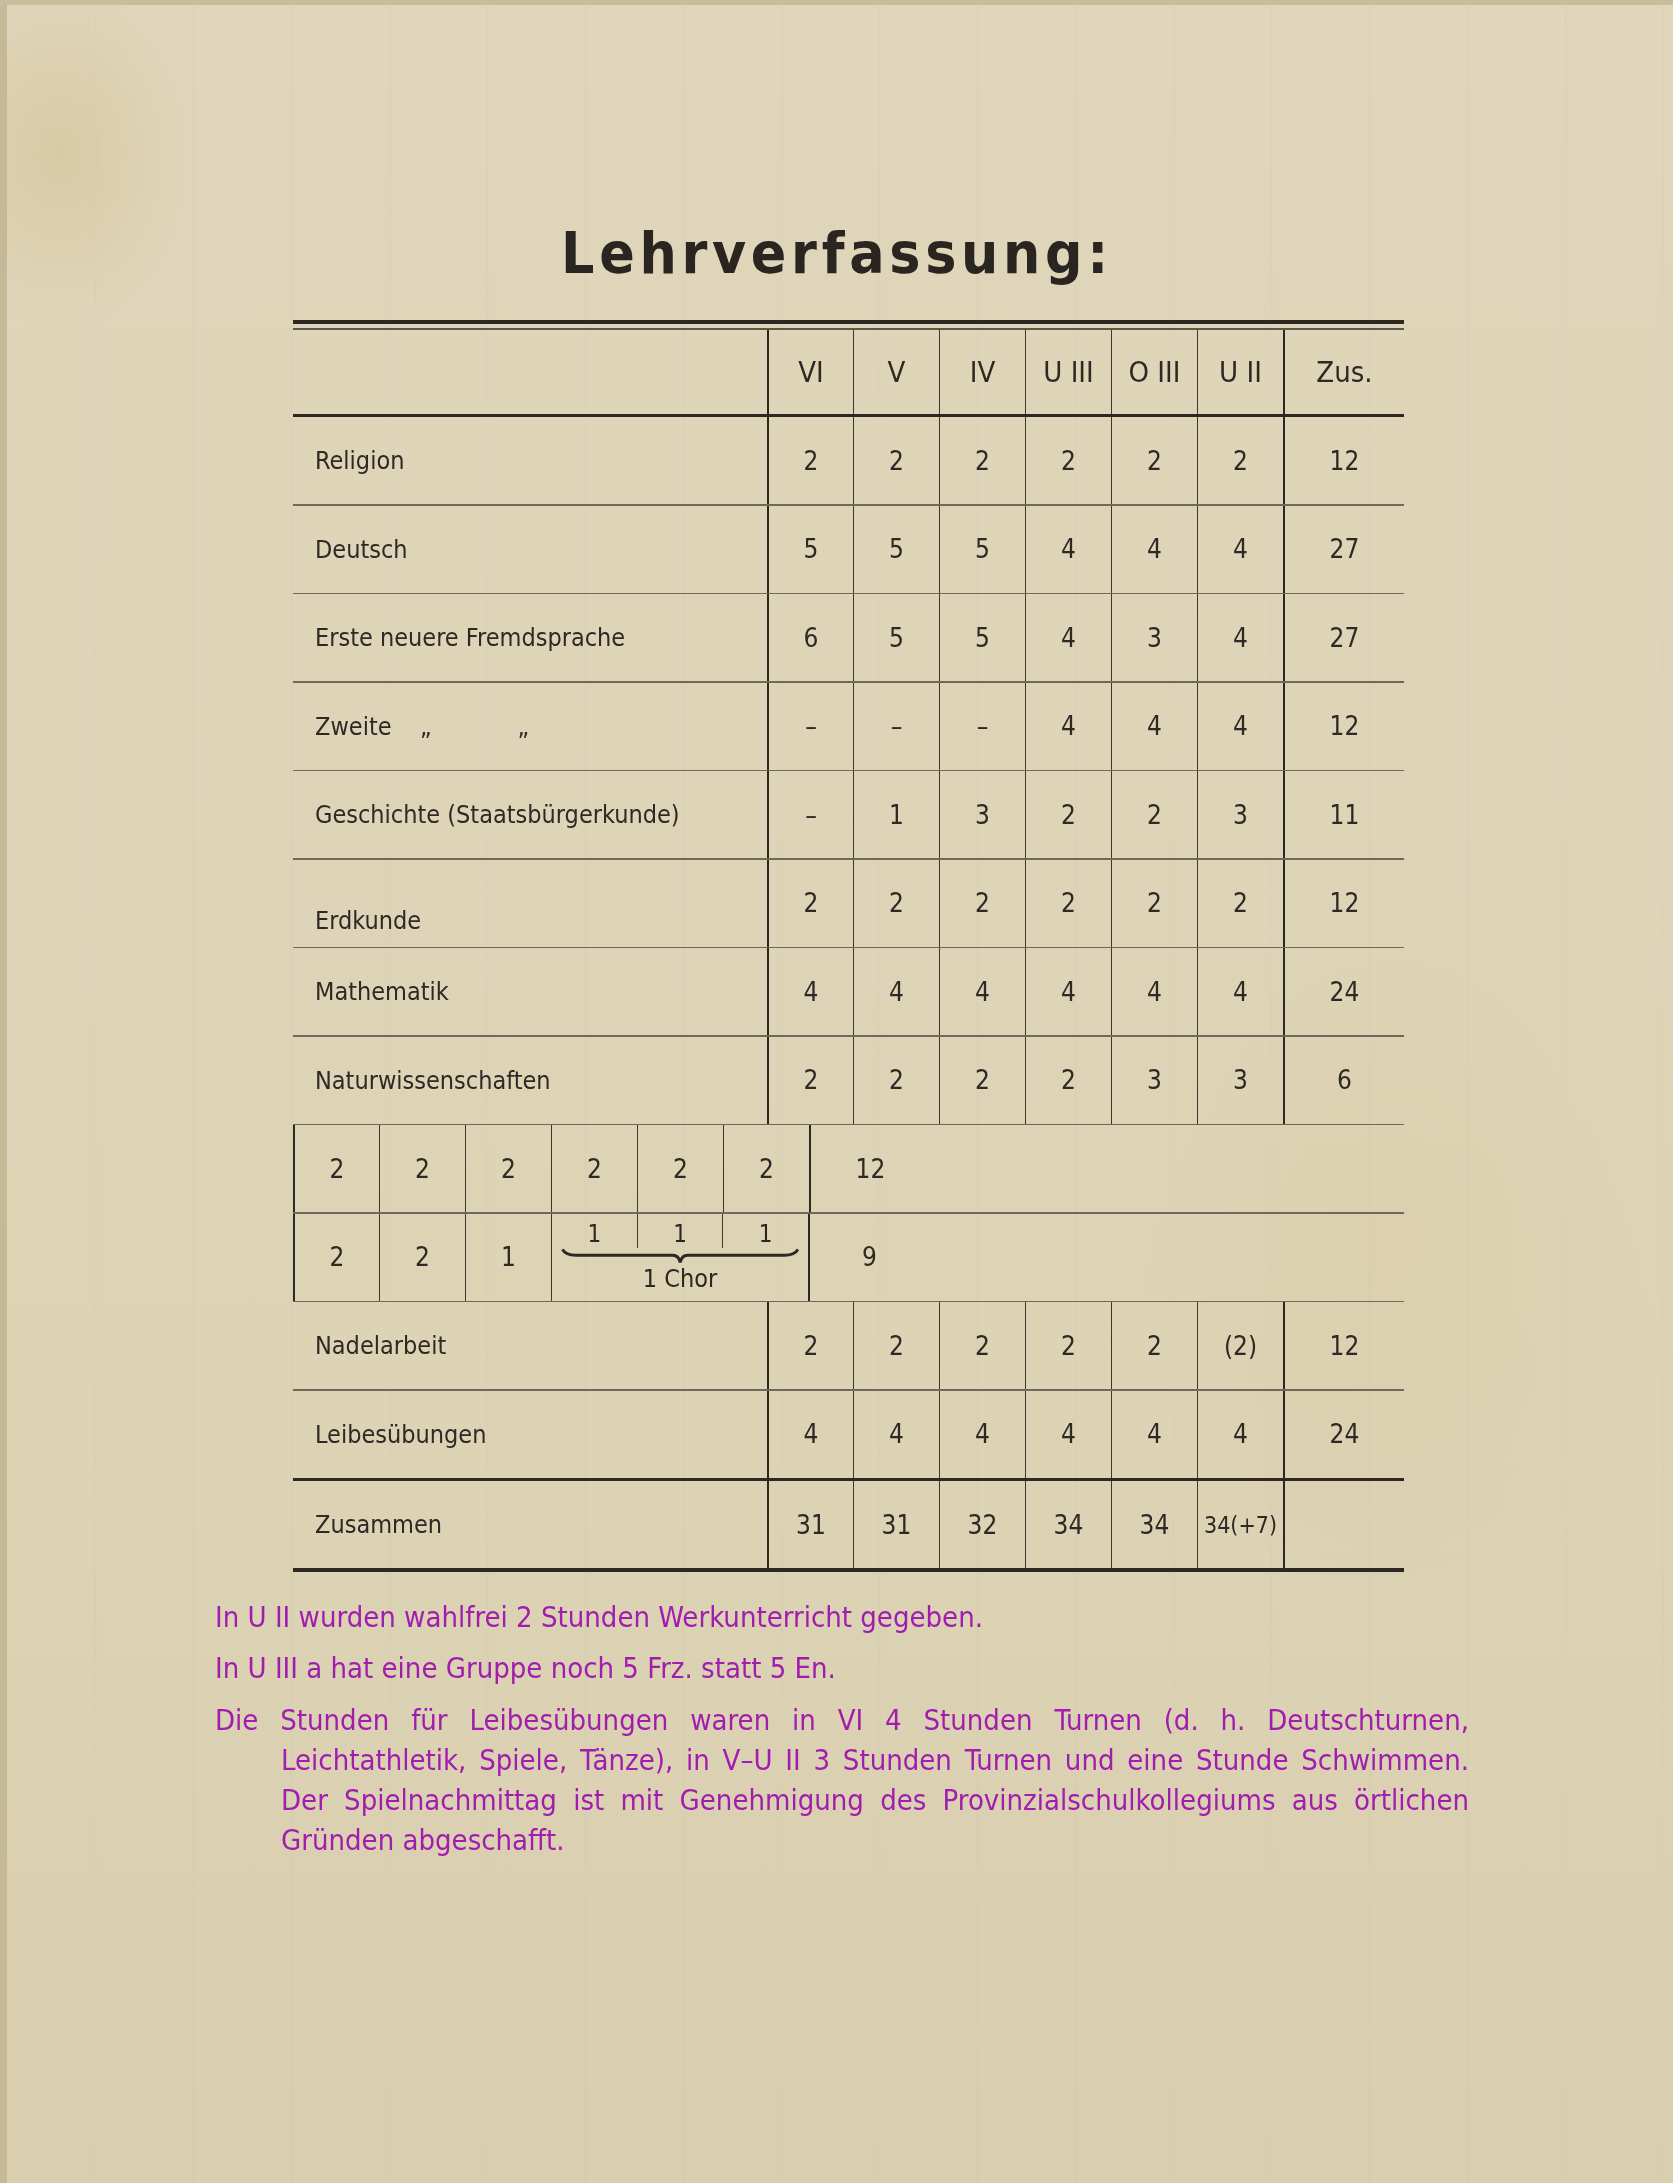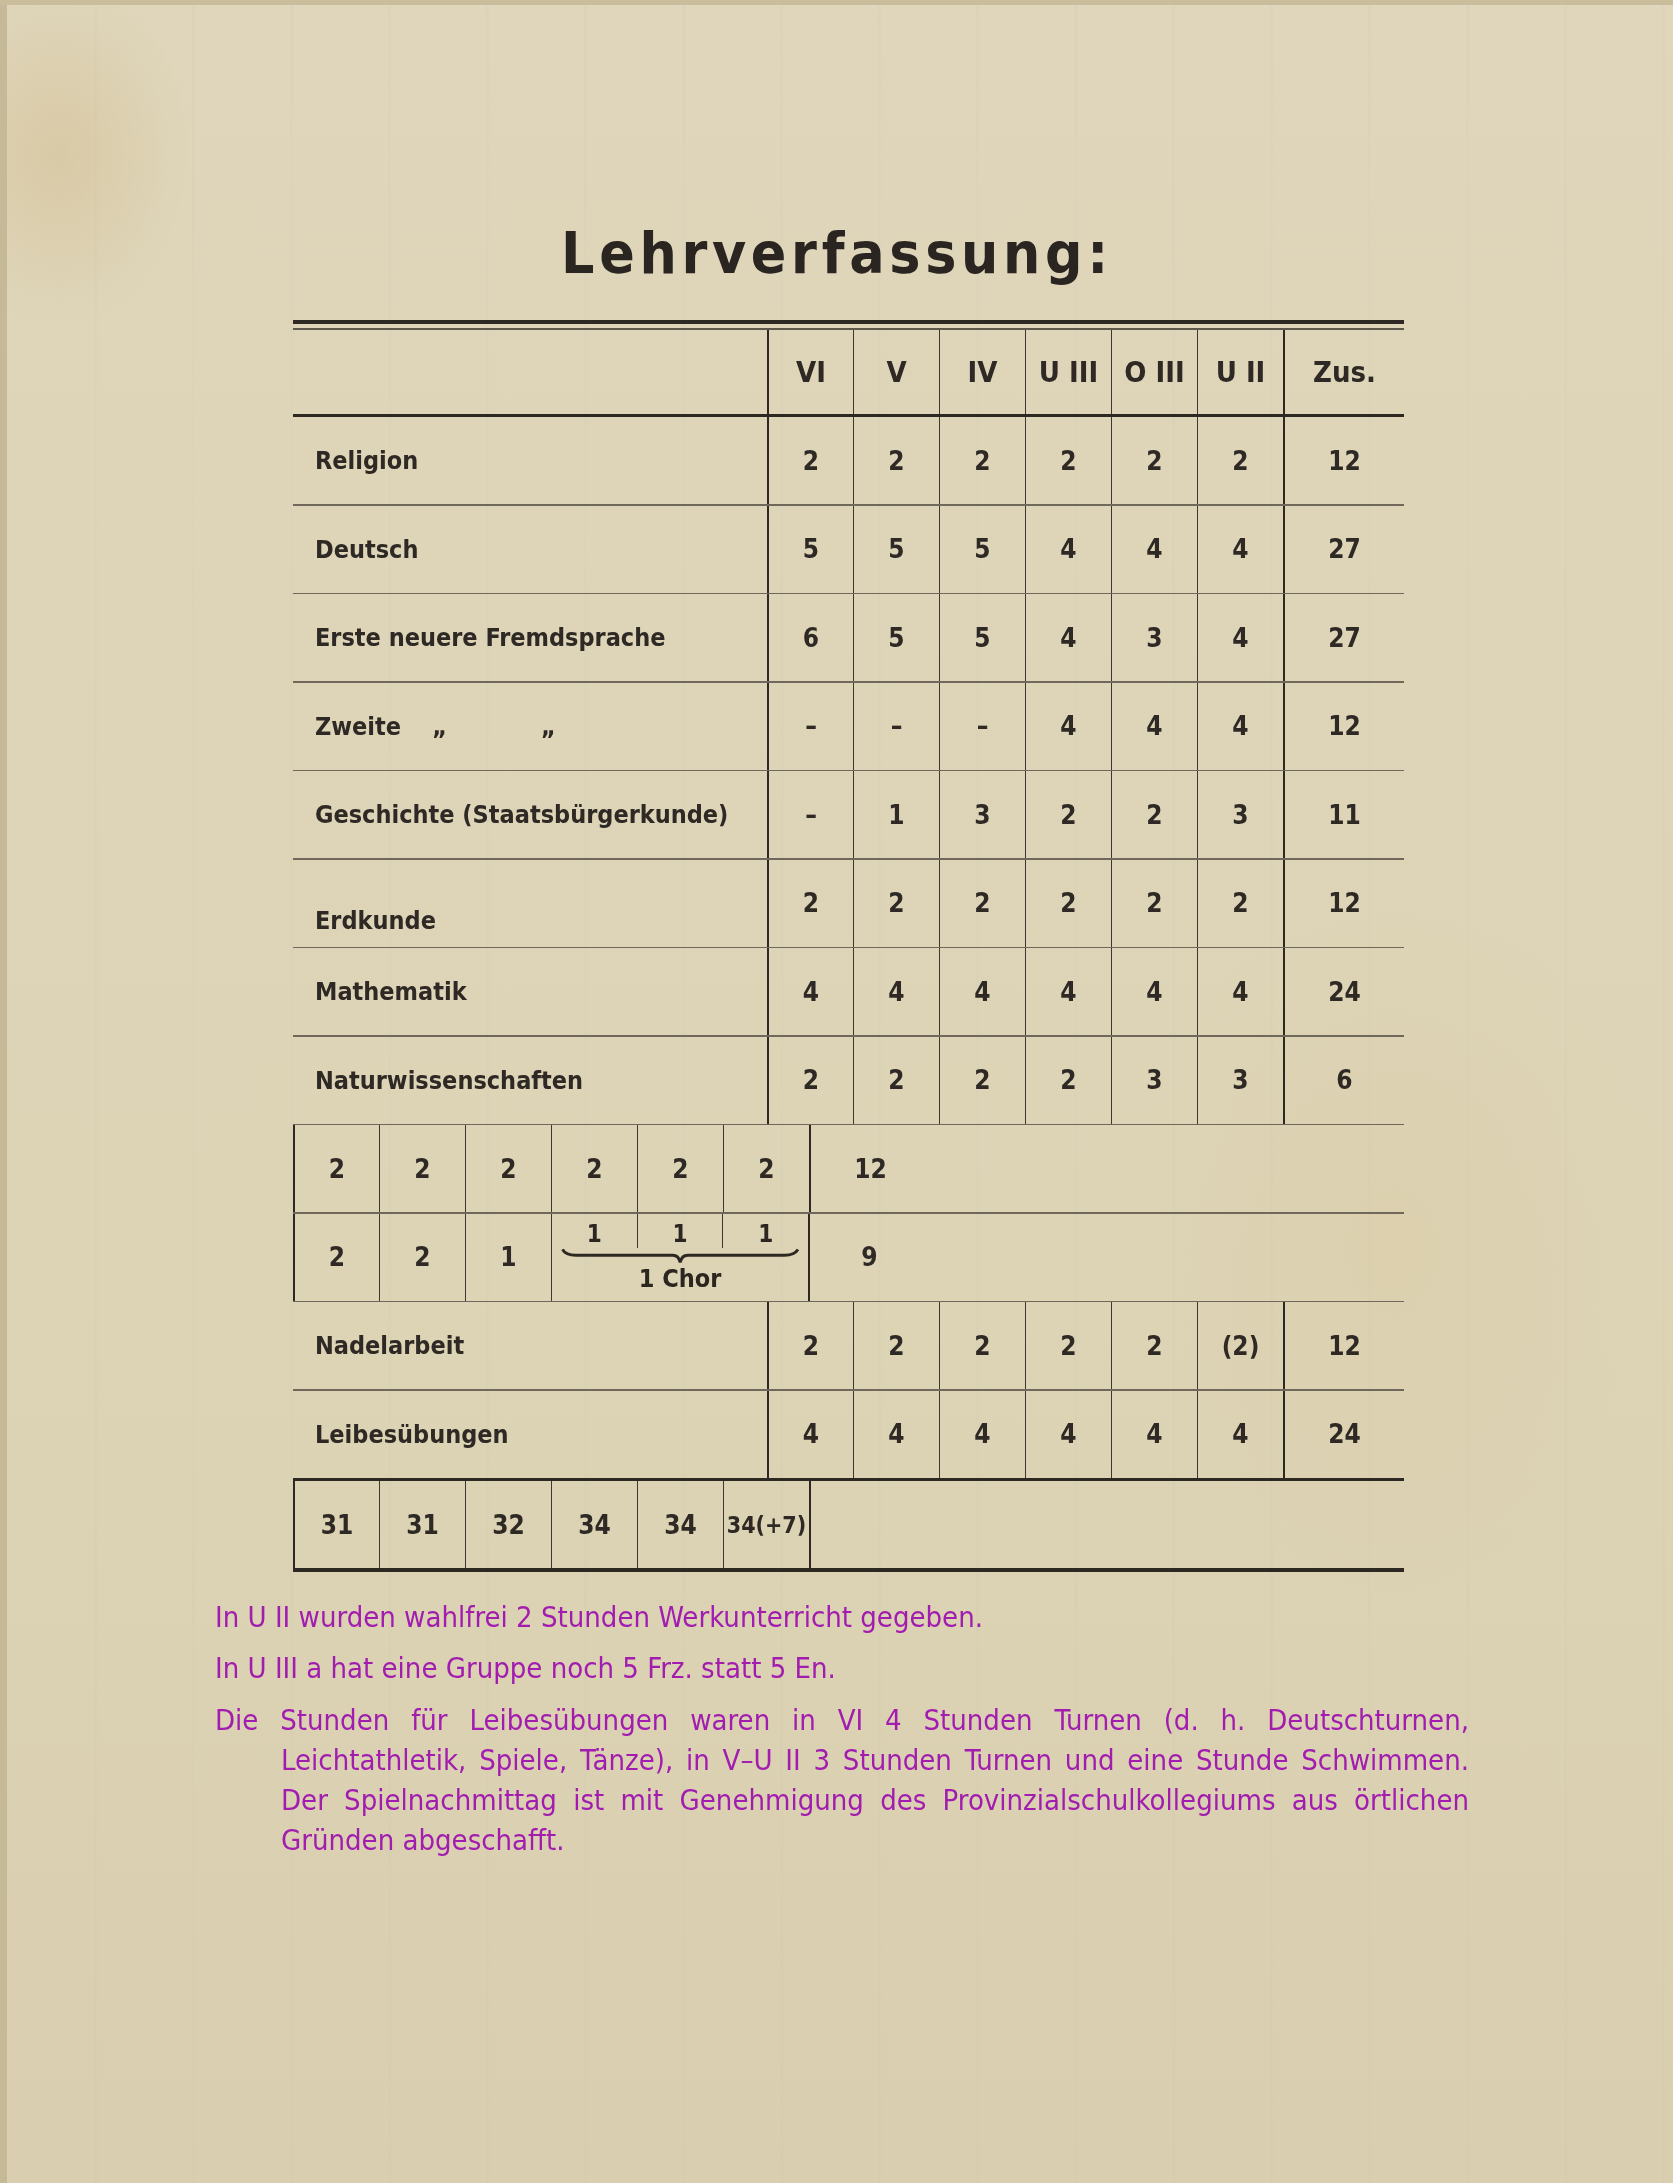"VI" .row { font-weight: bold -> none }
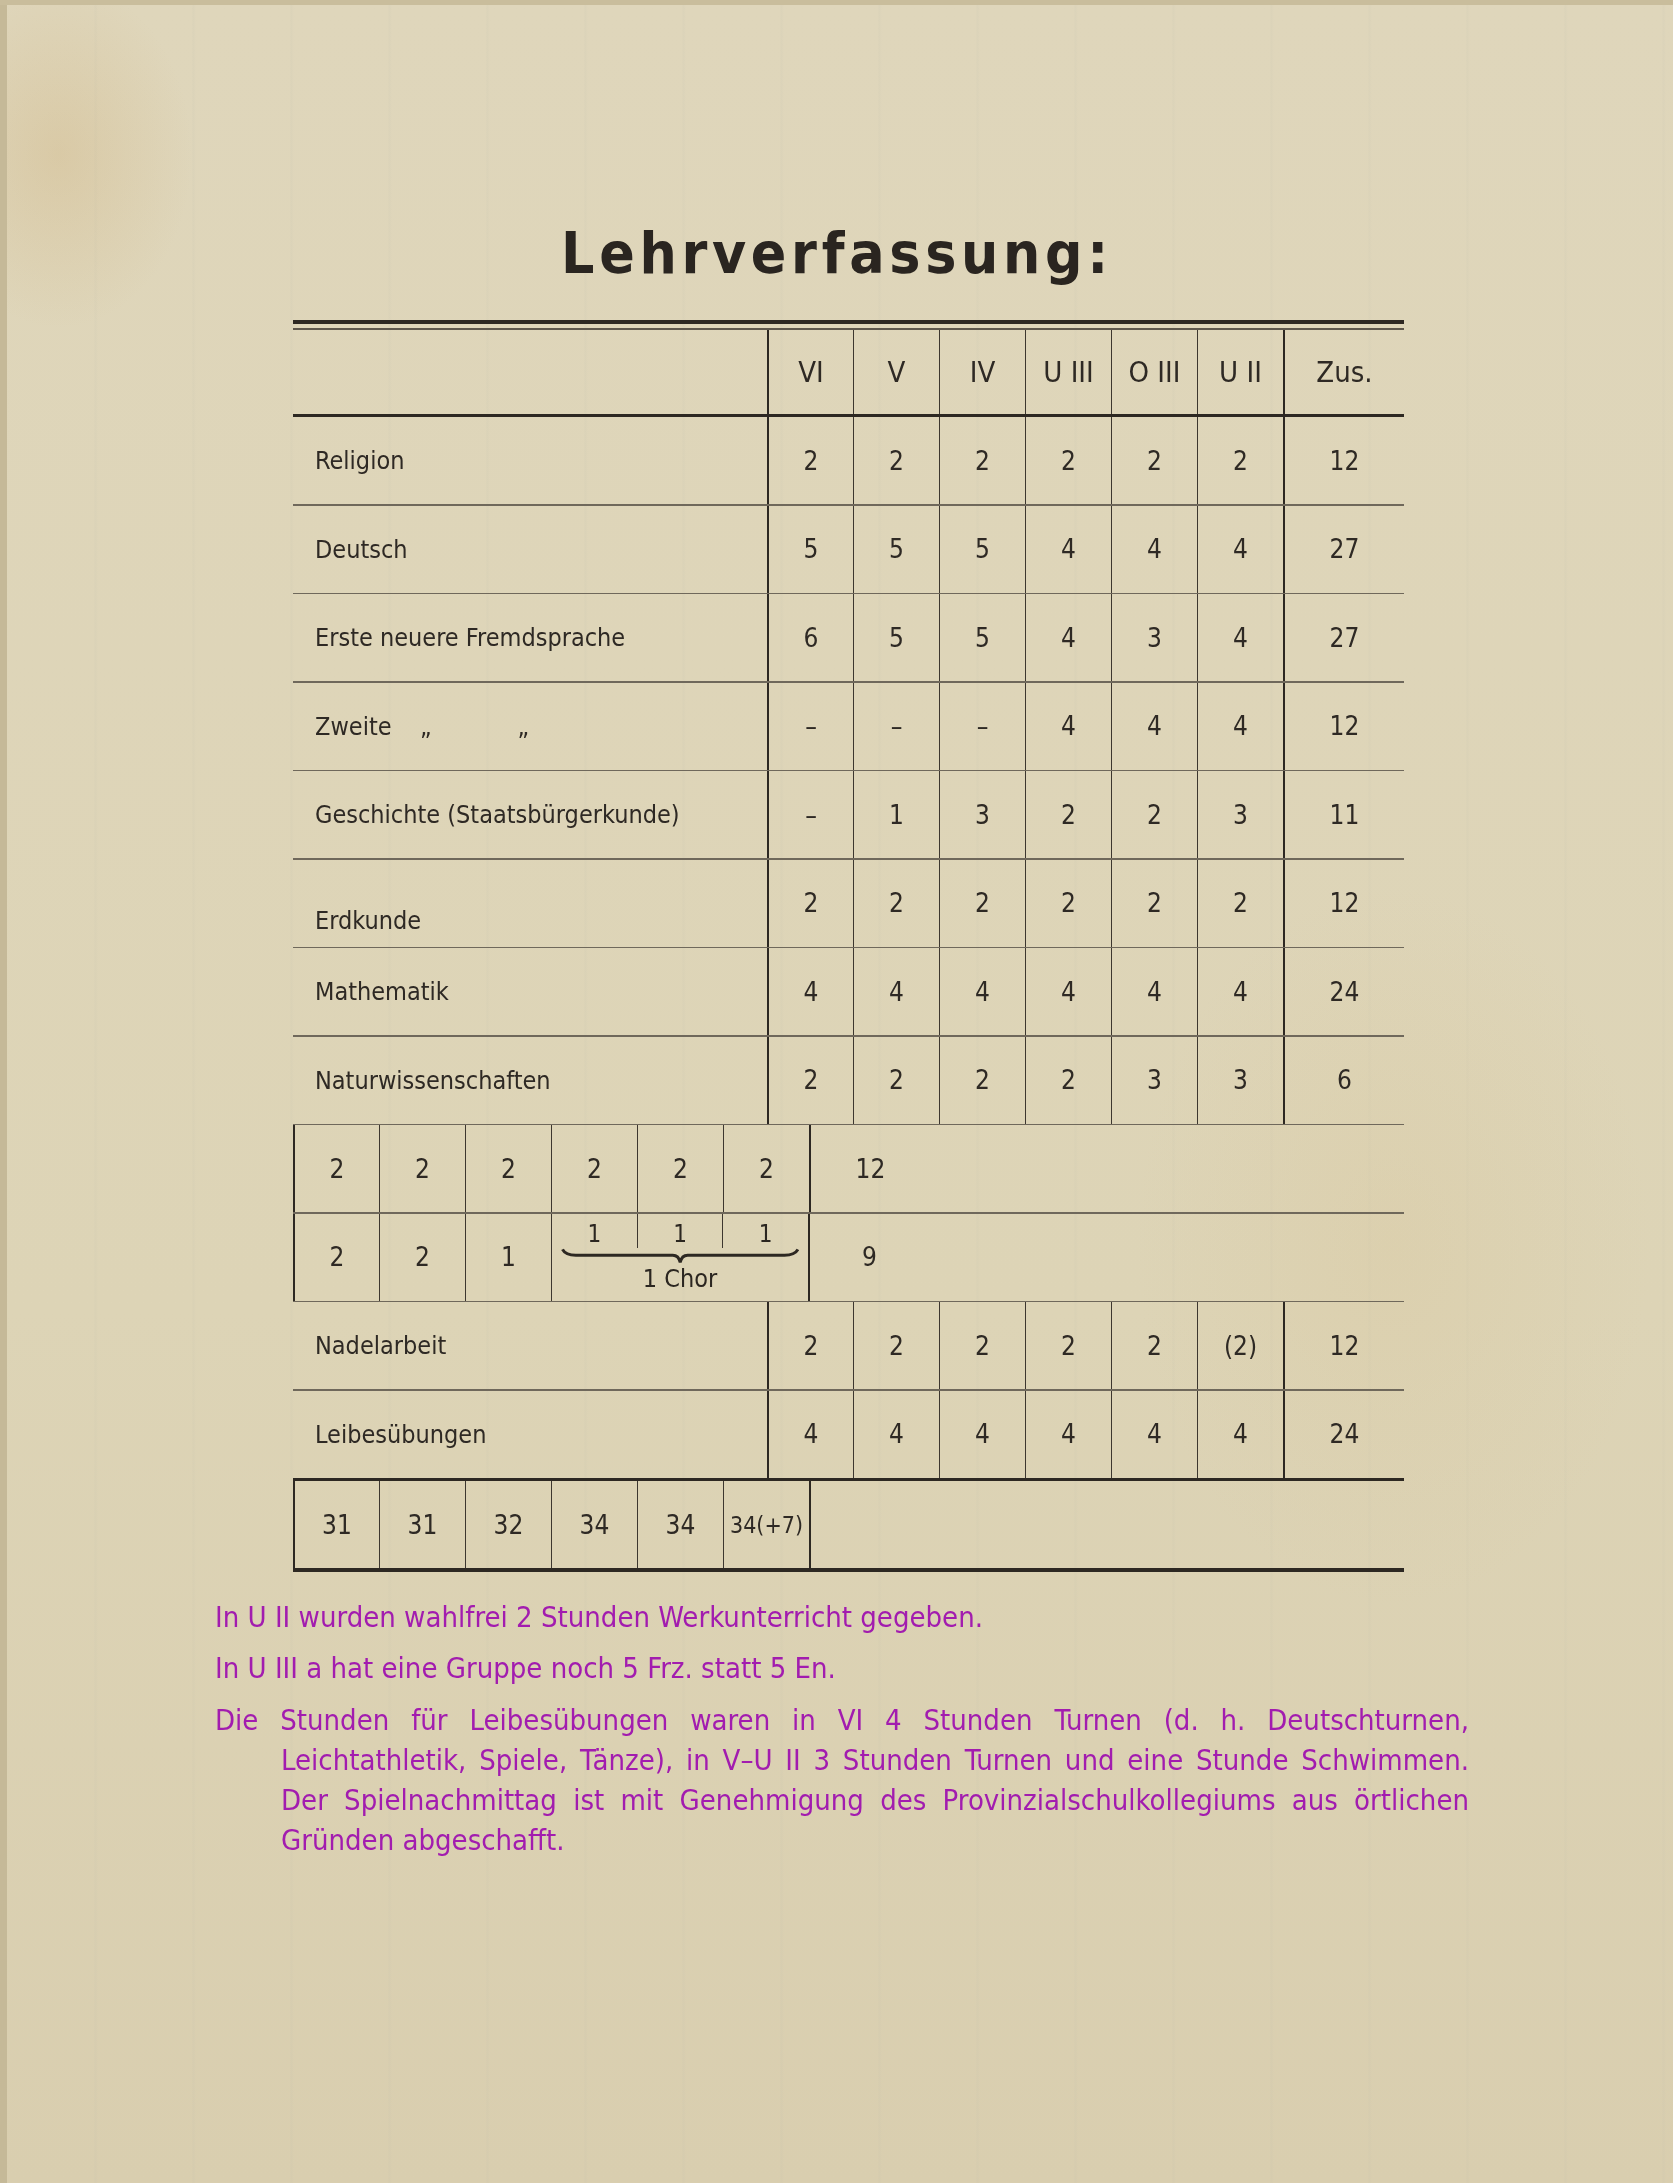"Zusammen" div.cell { html: none -> <div>Zusammen</div> }
